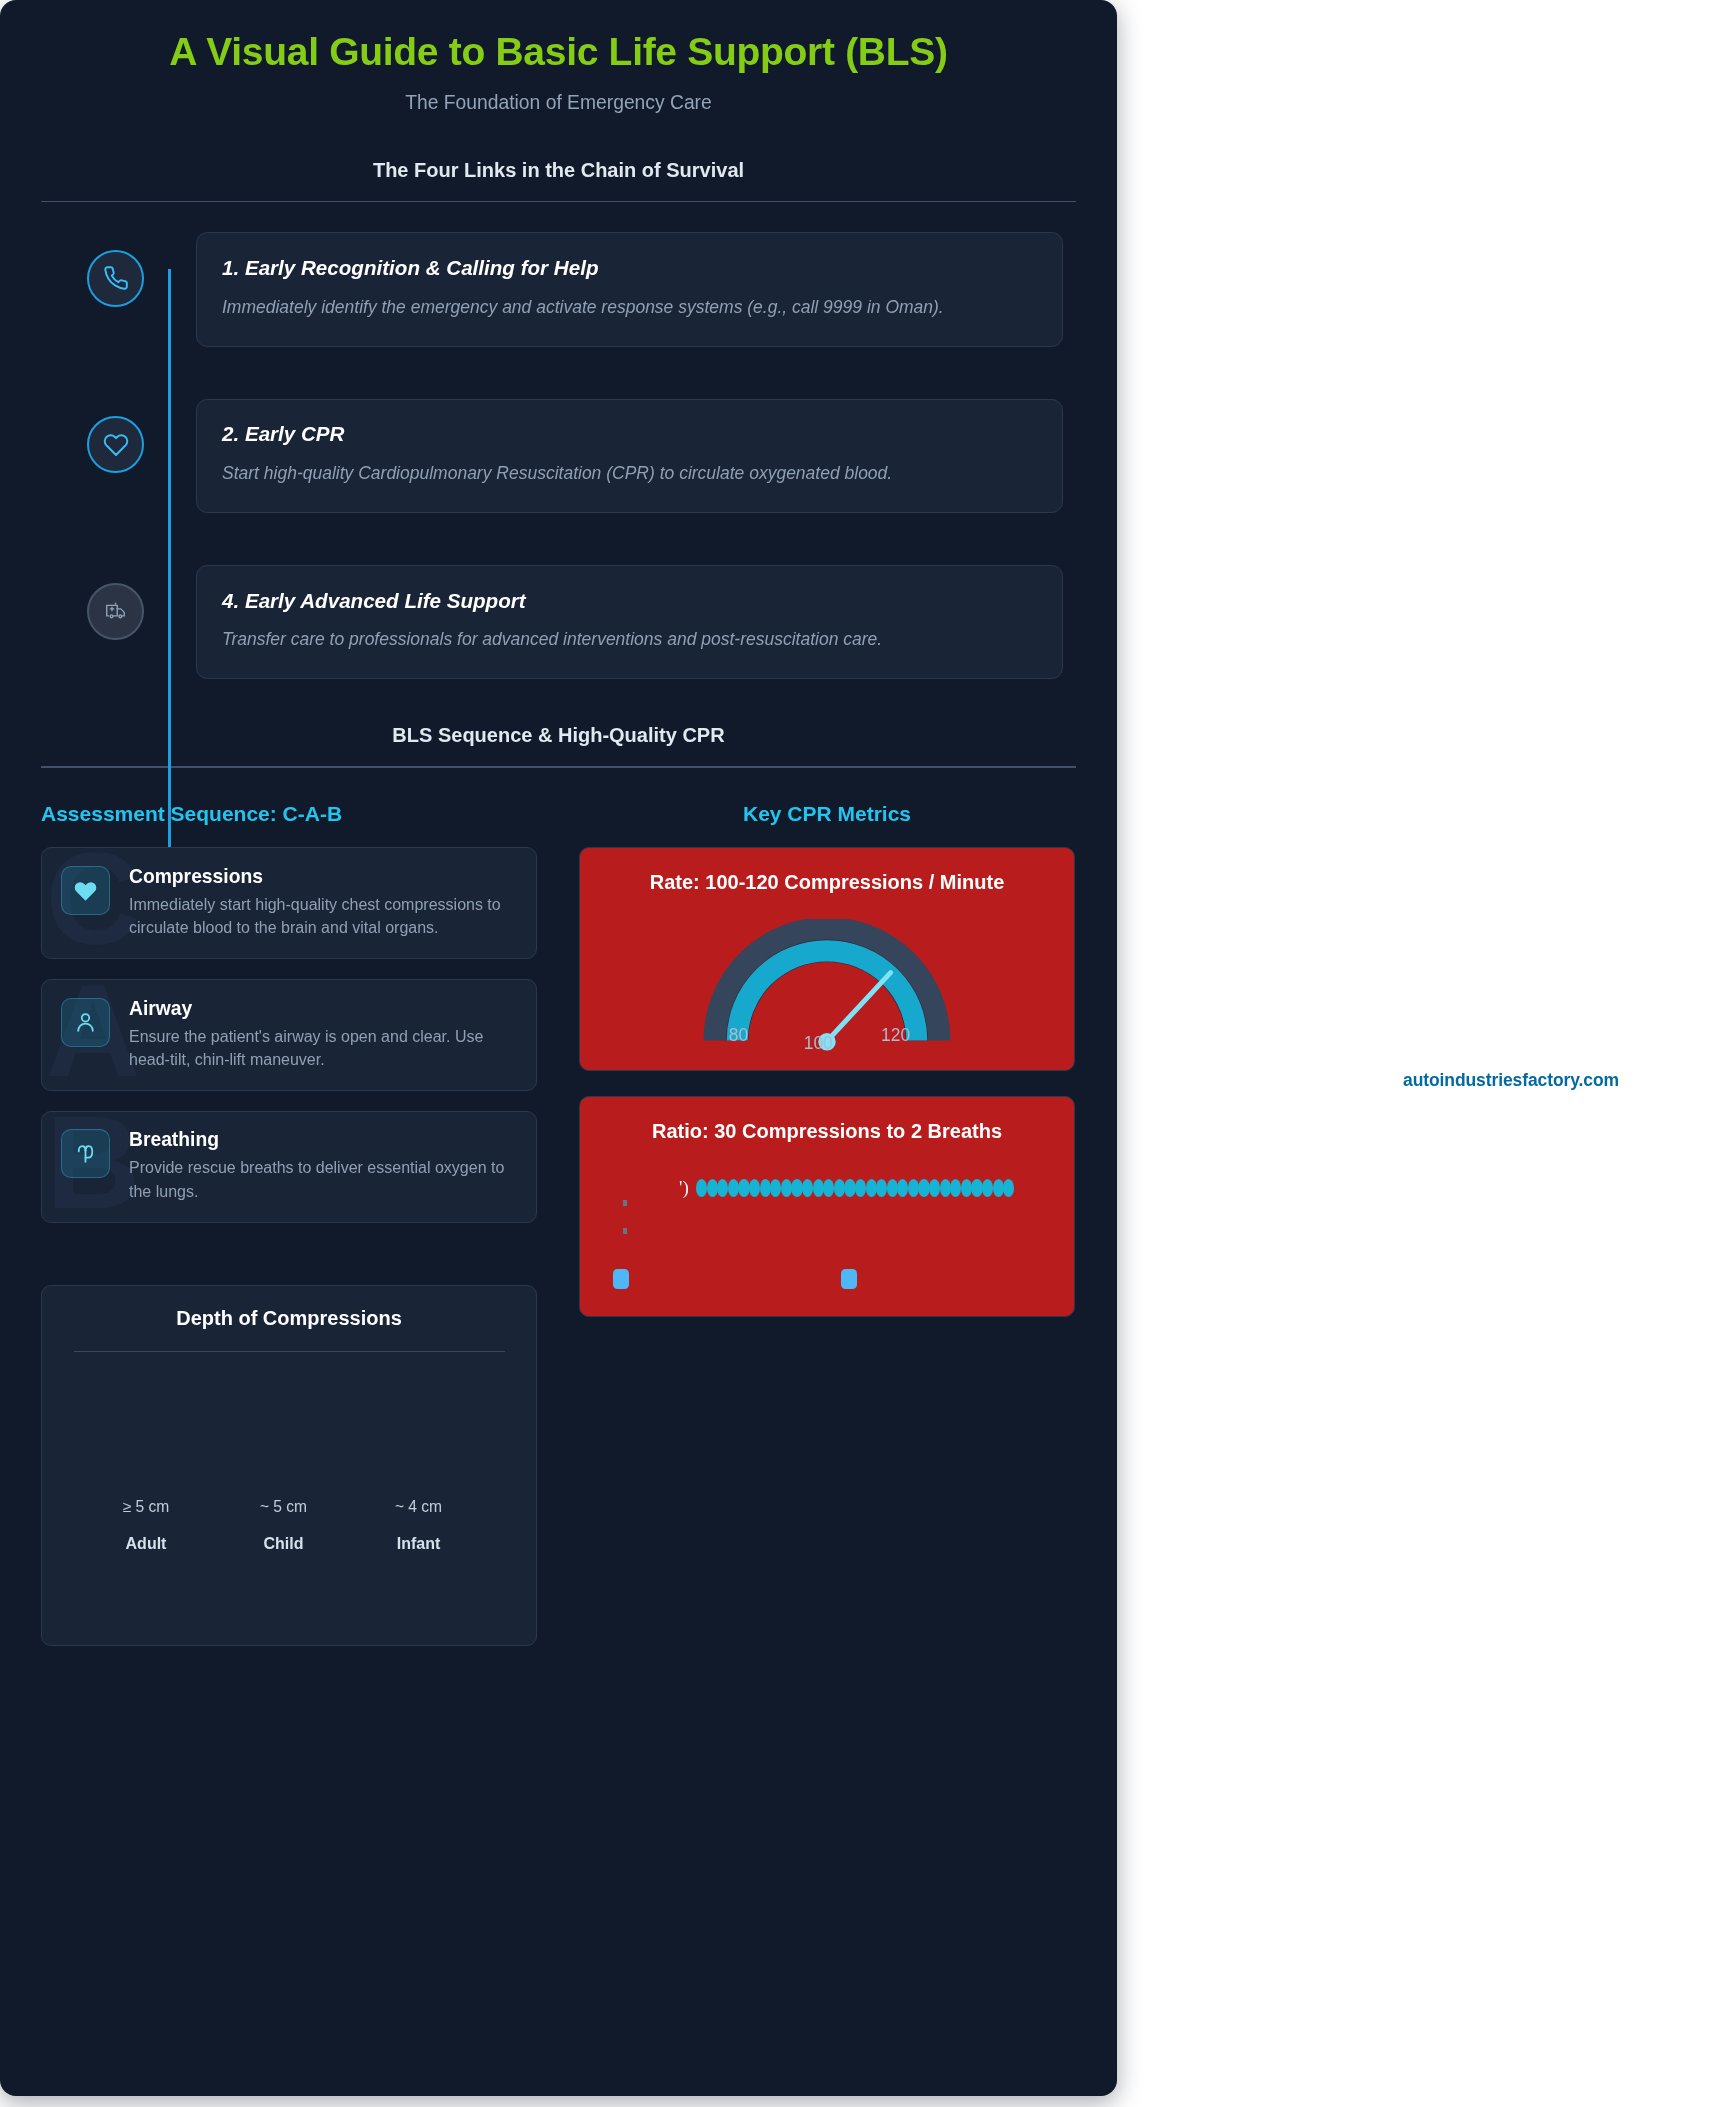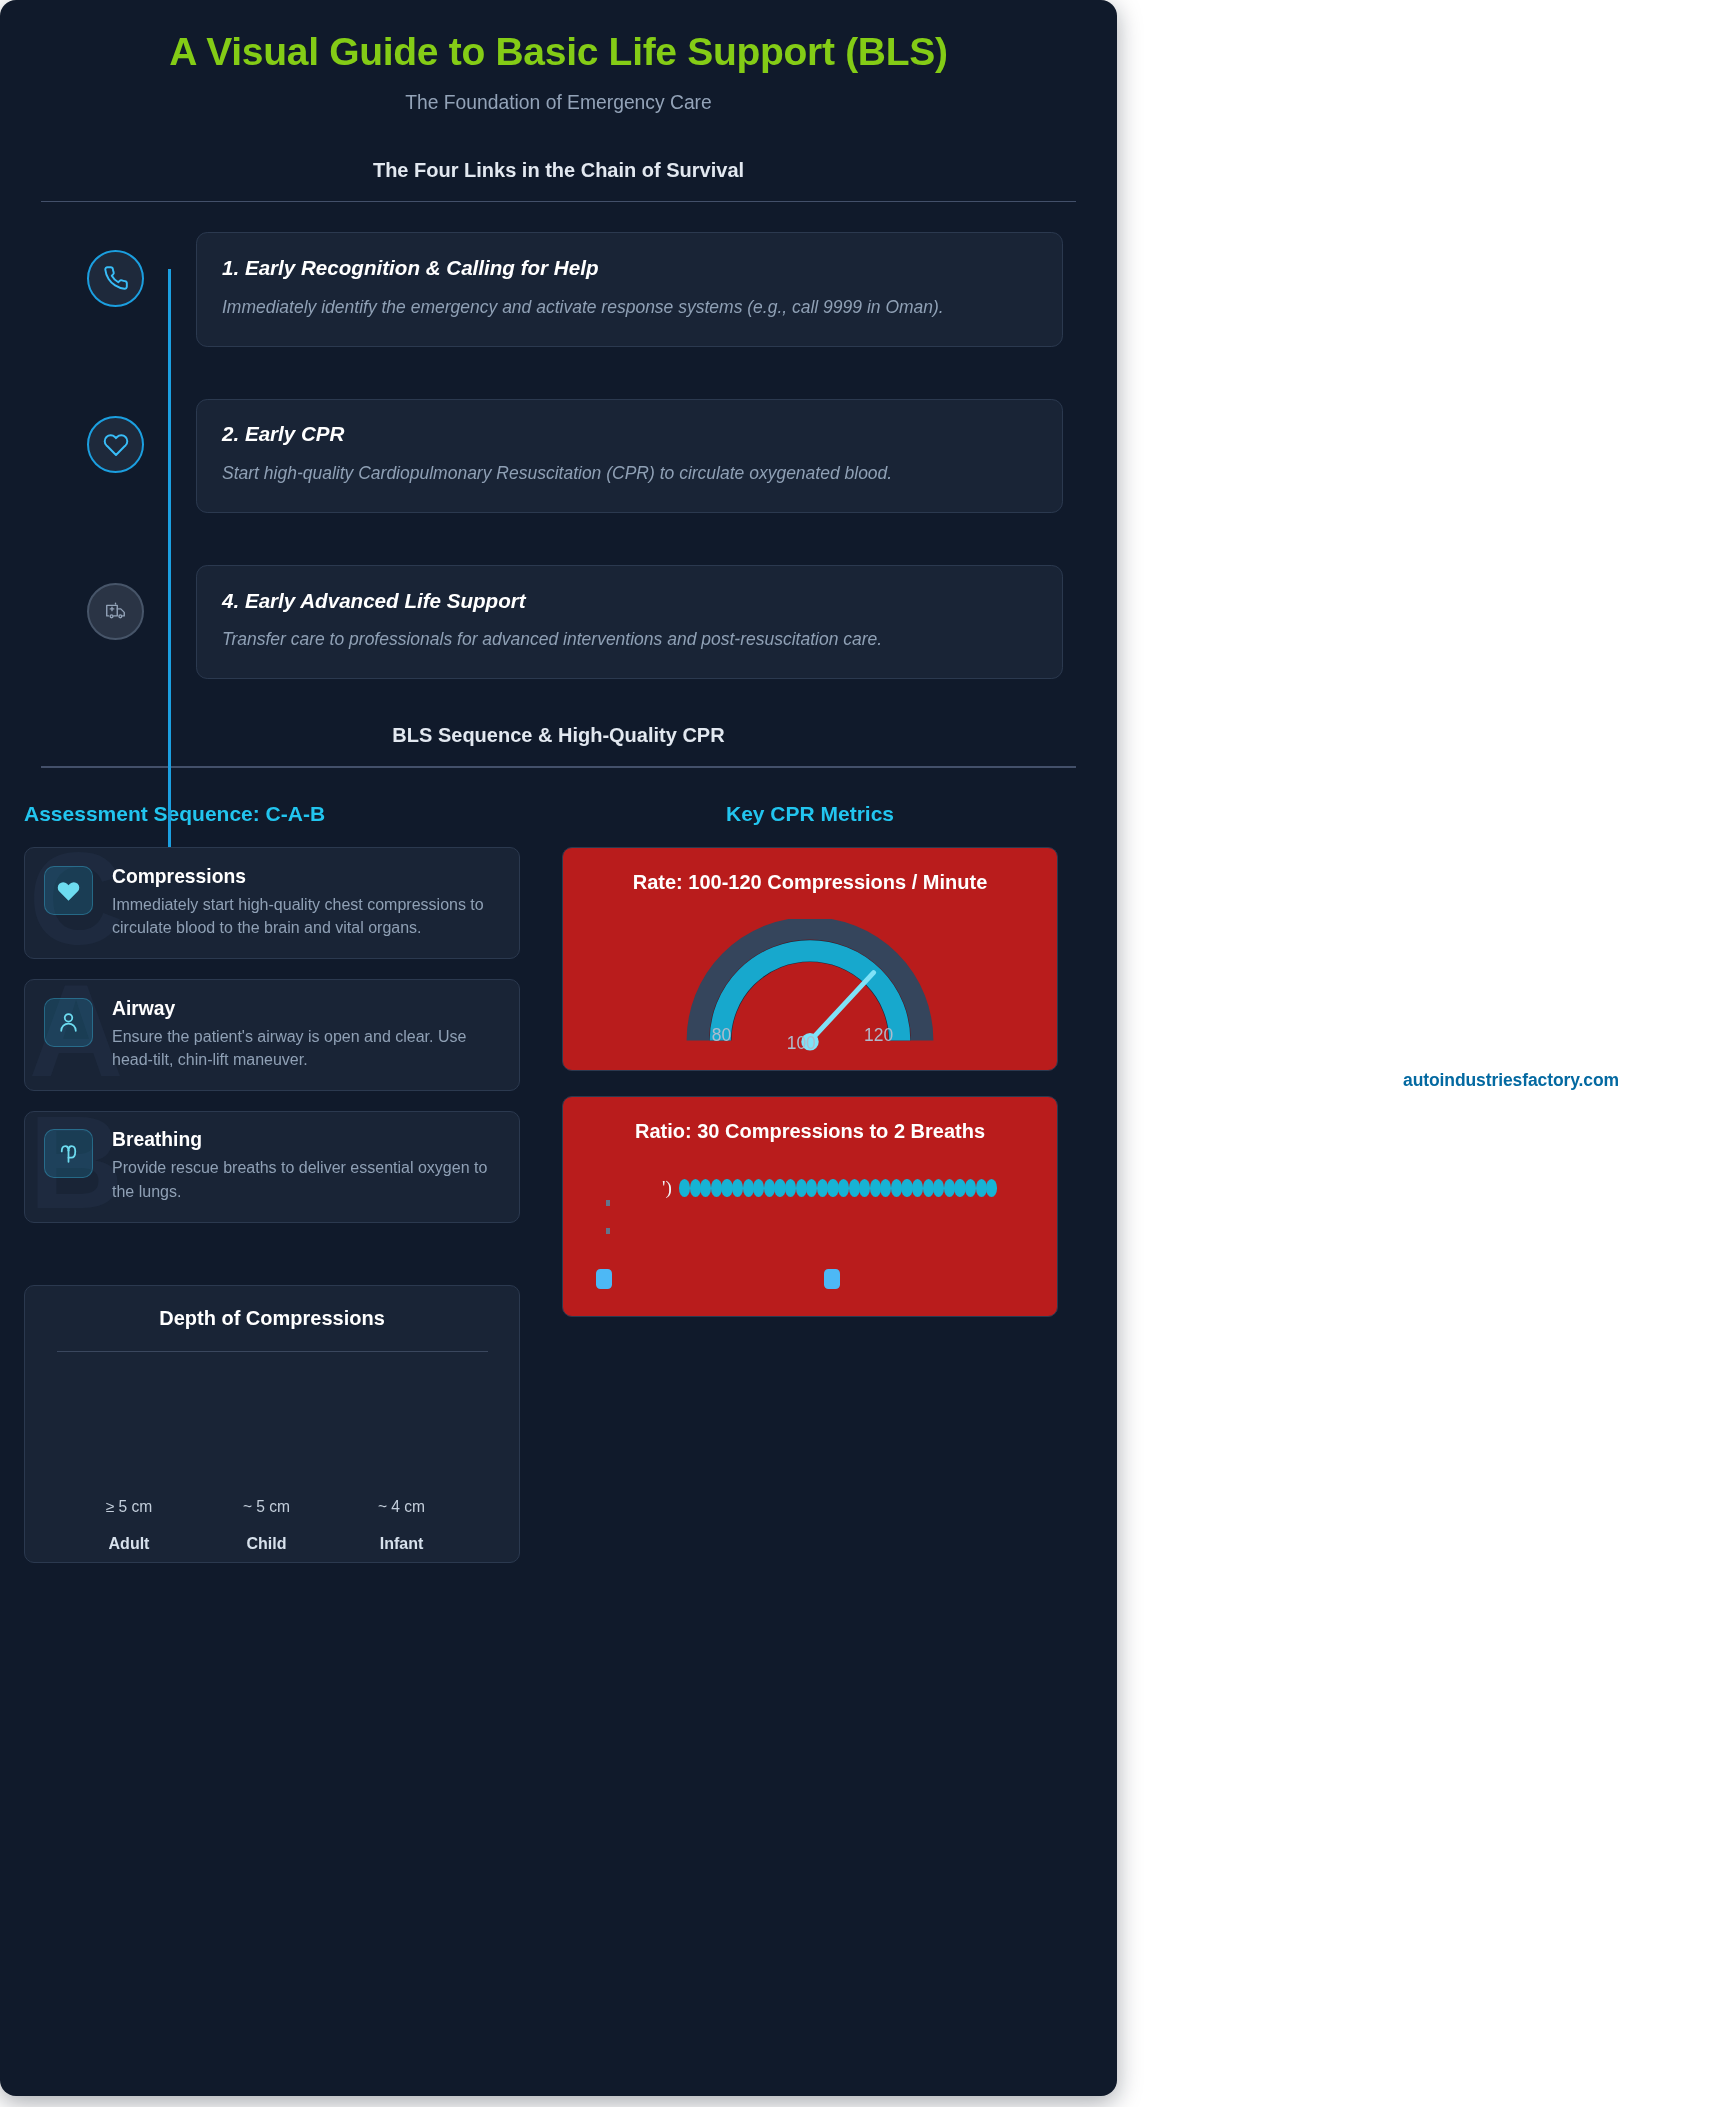"Assessment Sequence: C-A-B" .cols { padding: 0 24px -> 0 41px }
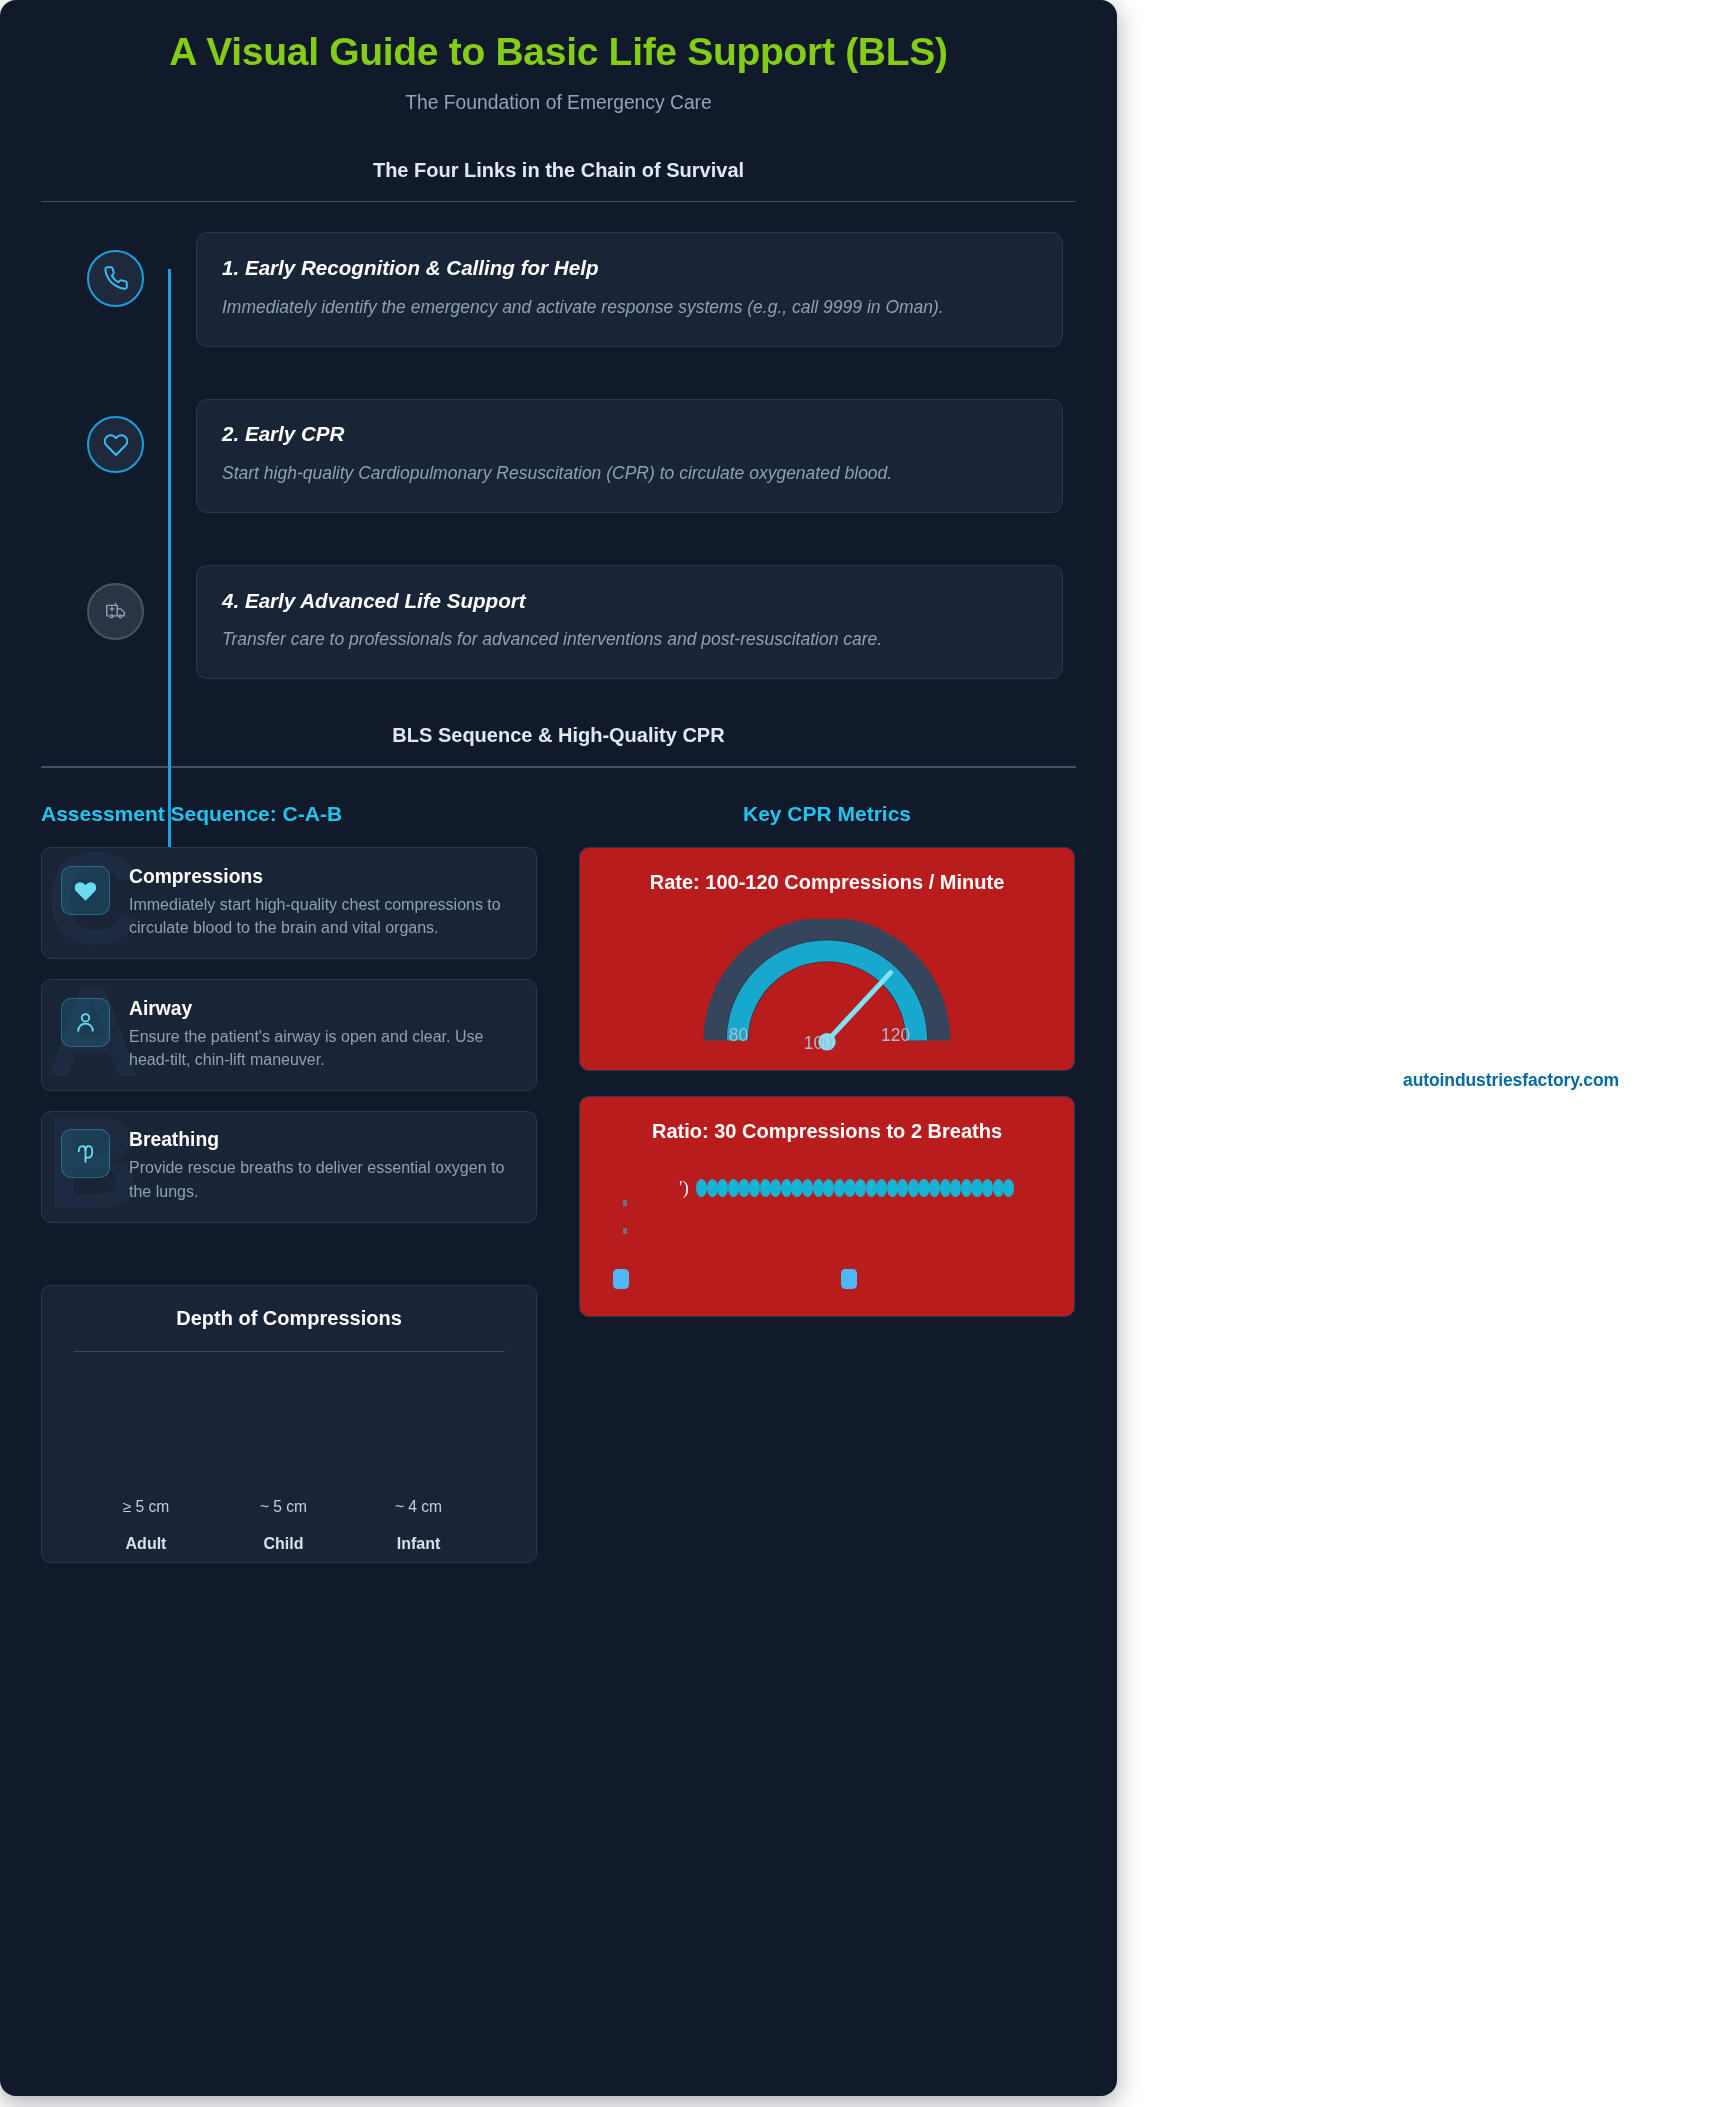"Depth of Compressions" .depth-card { height: 278px -> 361px }
